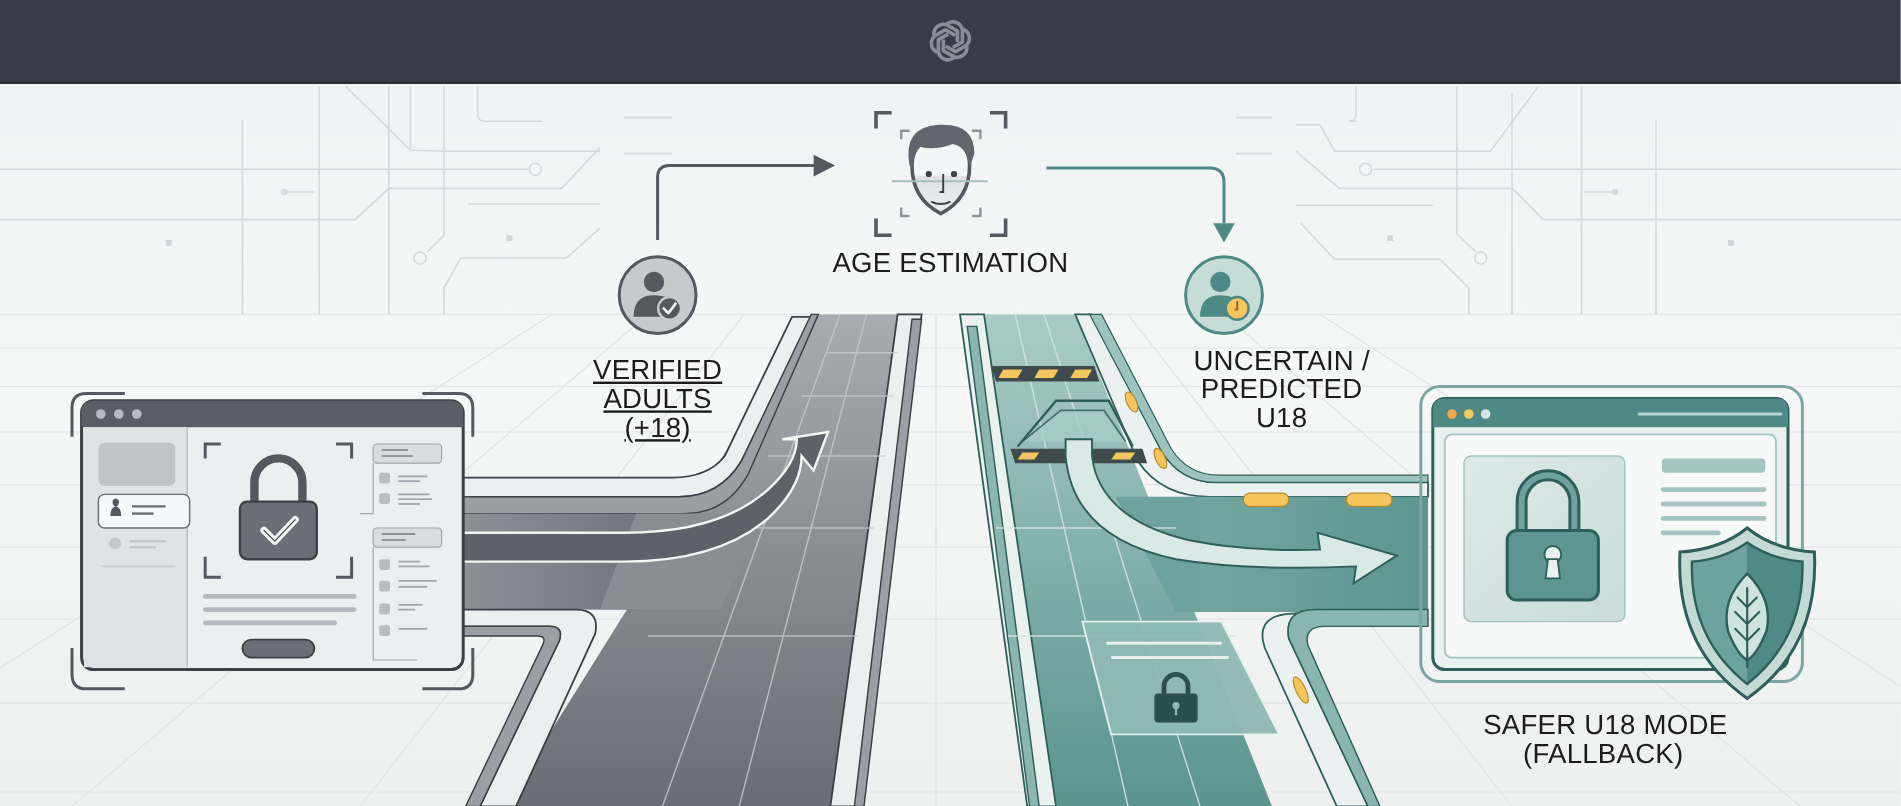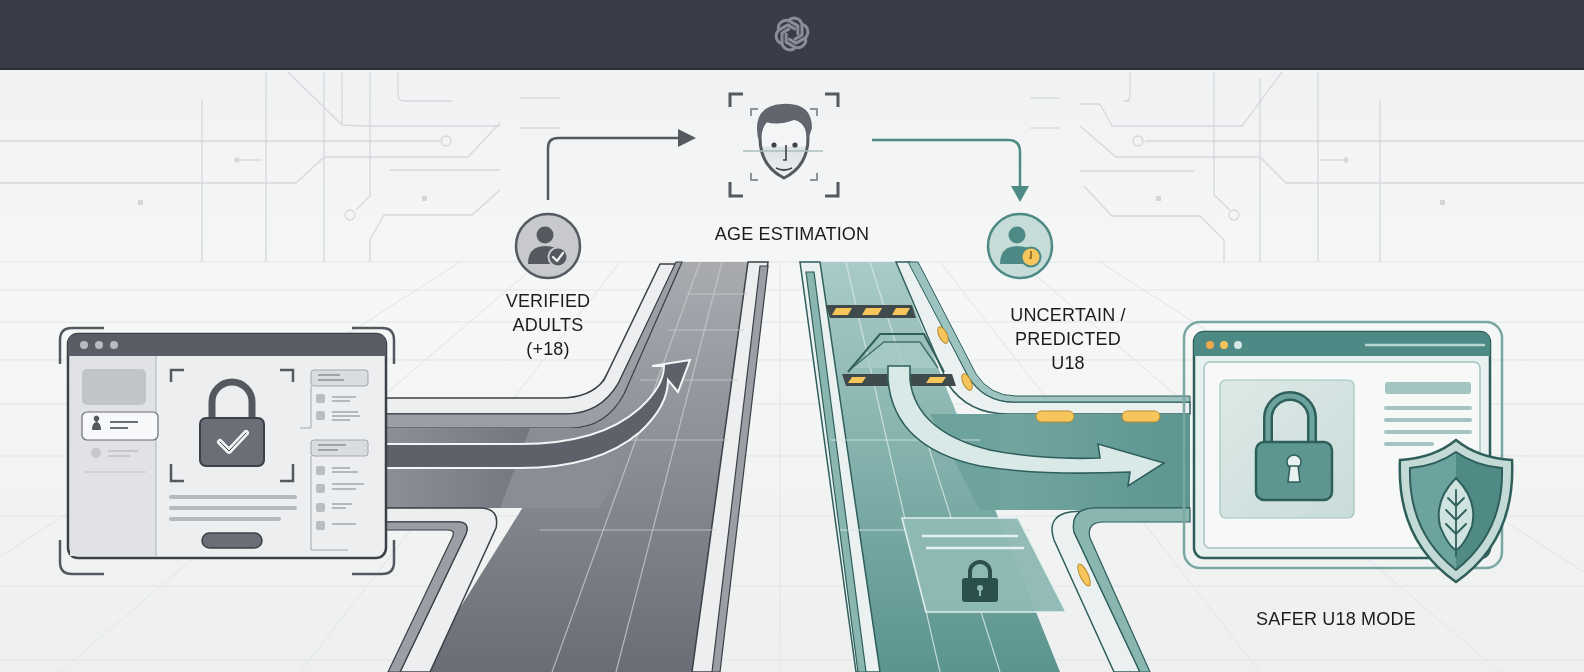"AGE ESTIMATION" .label { font-size: 18px -> 23px; margin-top: 15px -> none }
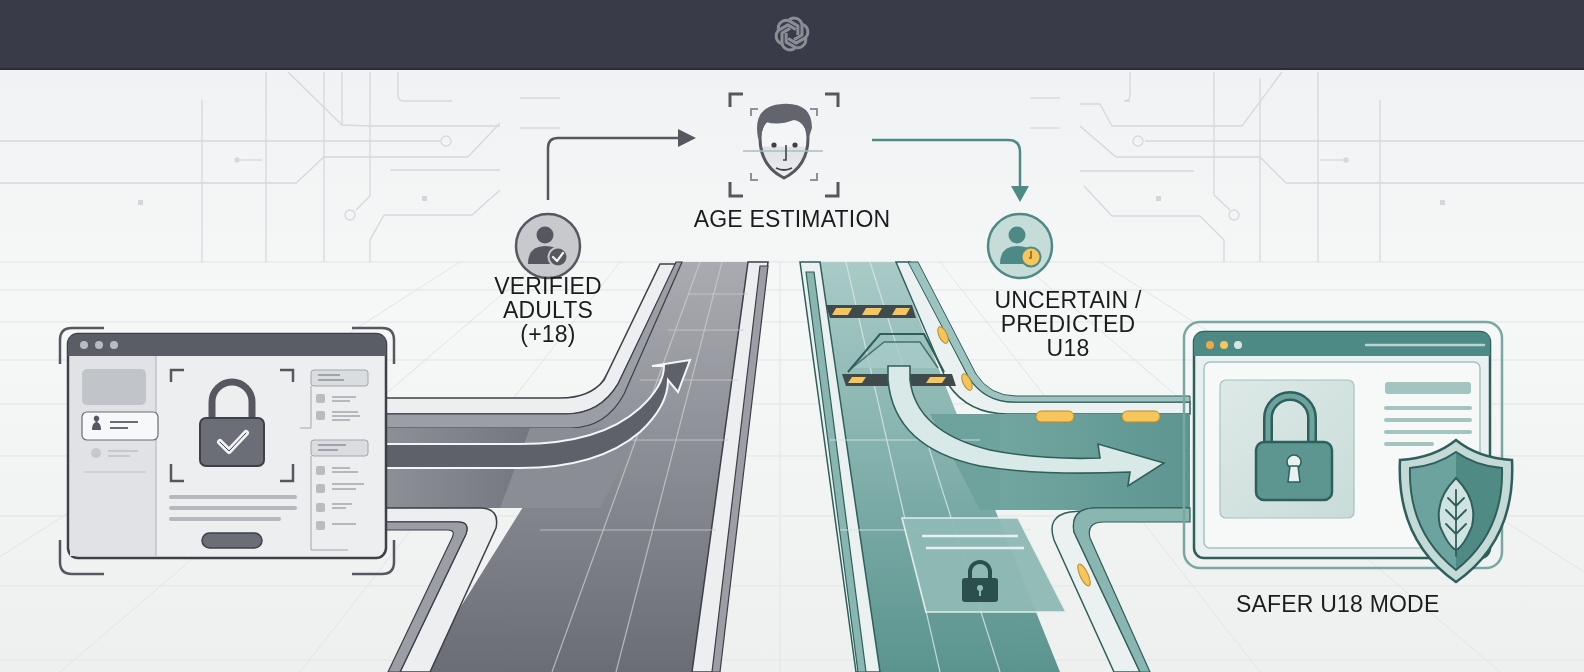"VERIFIED" div.label { text-decoration: none -> underline; top: 204px -> 226px }
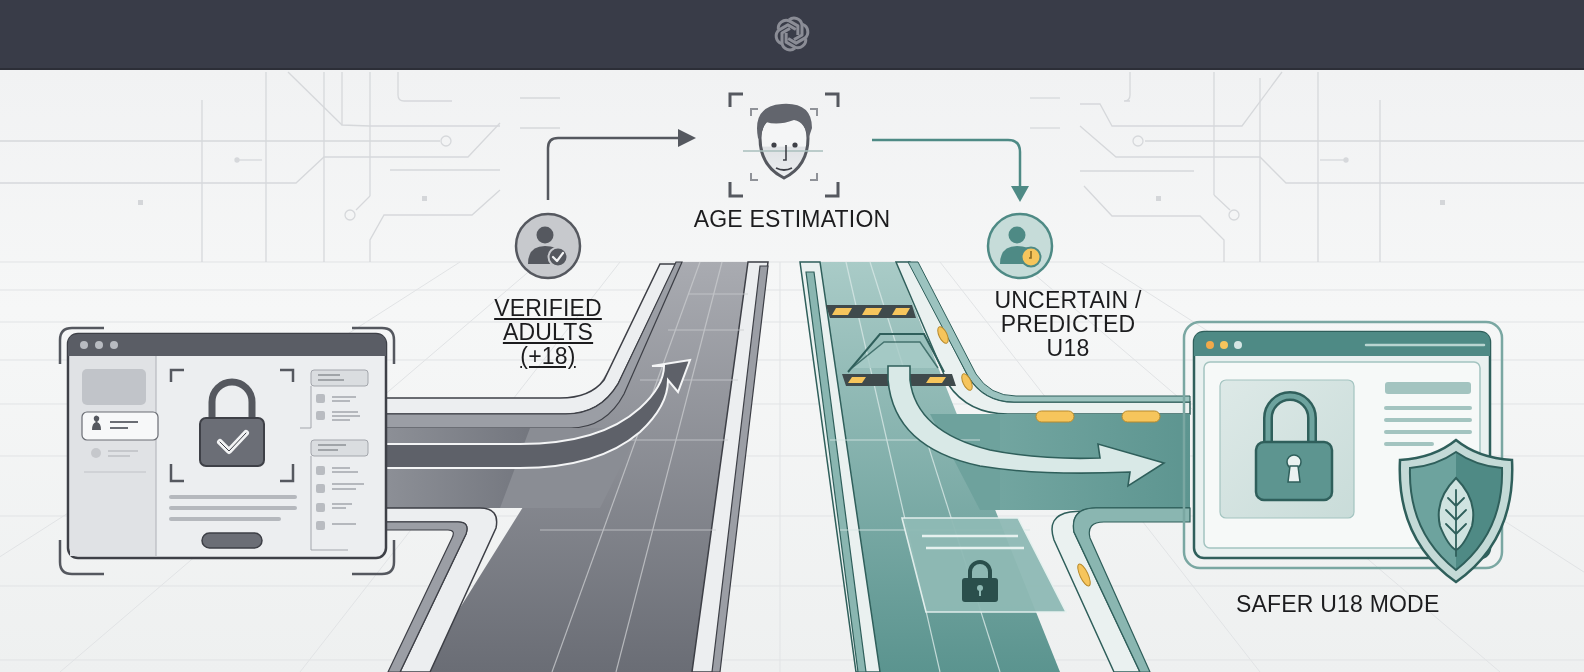"(FALLBACK)" span { html: none -> <span>(FALLBACK)</span> }
